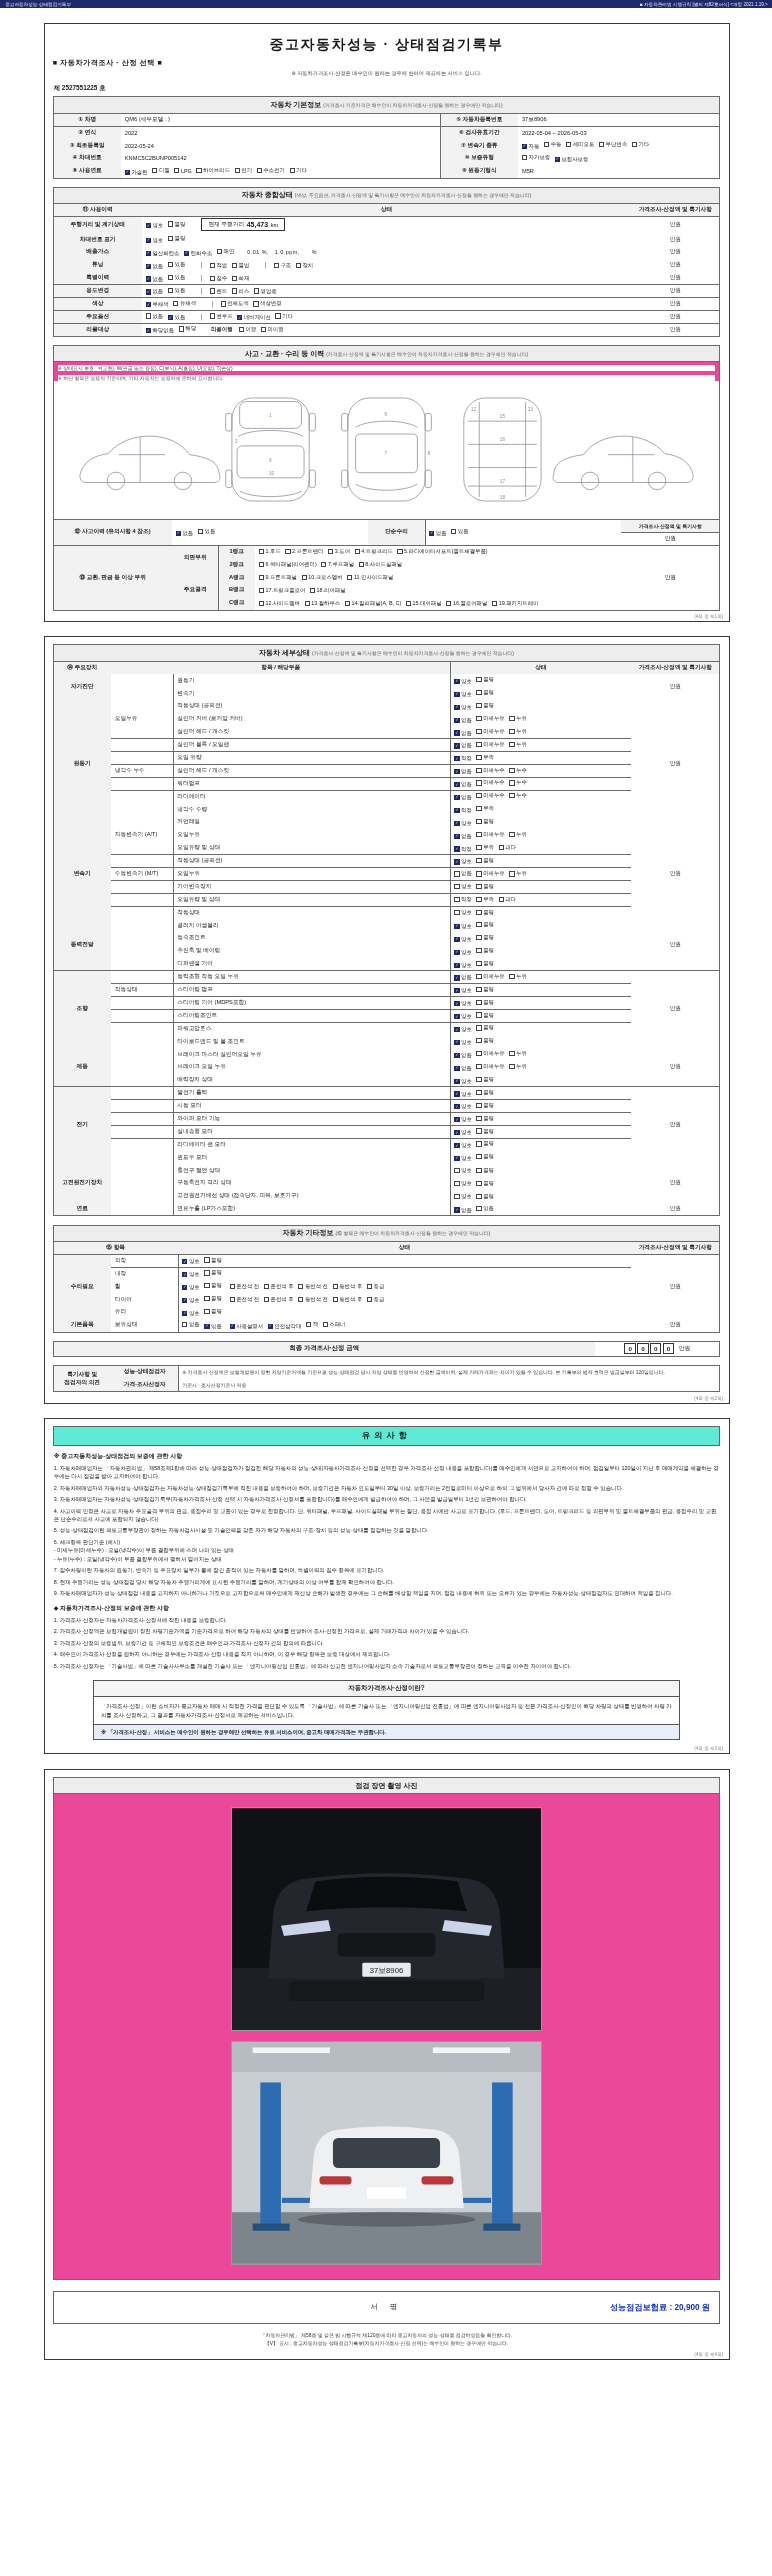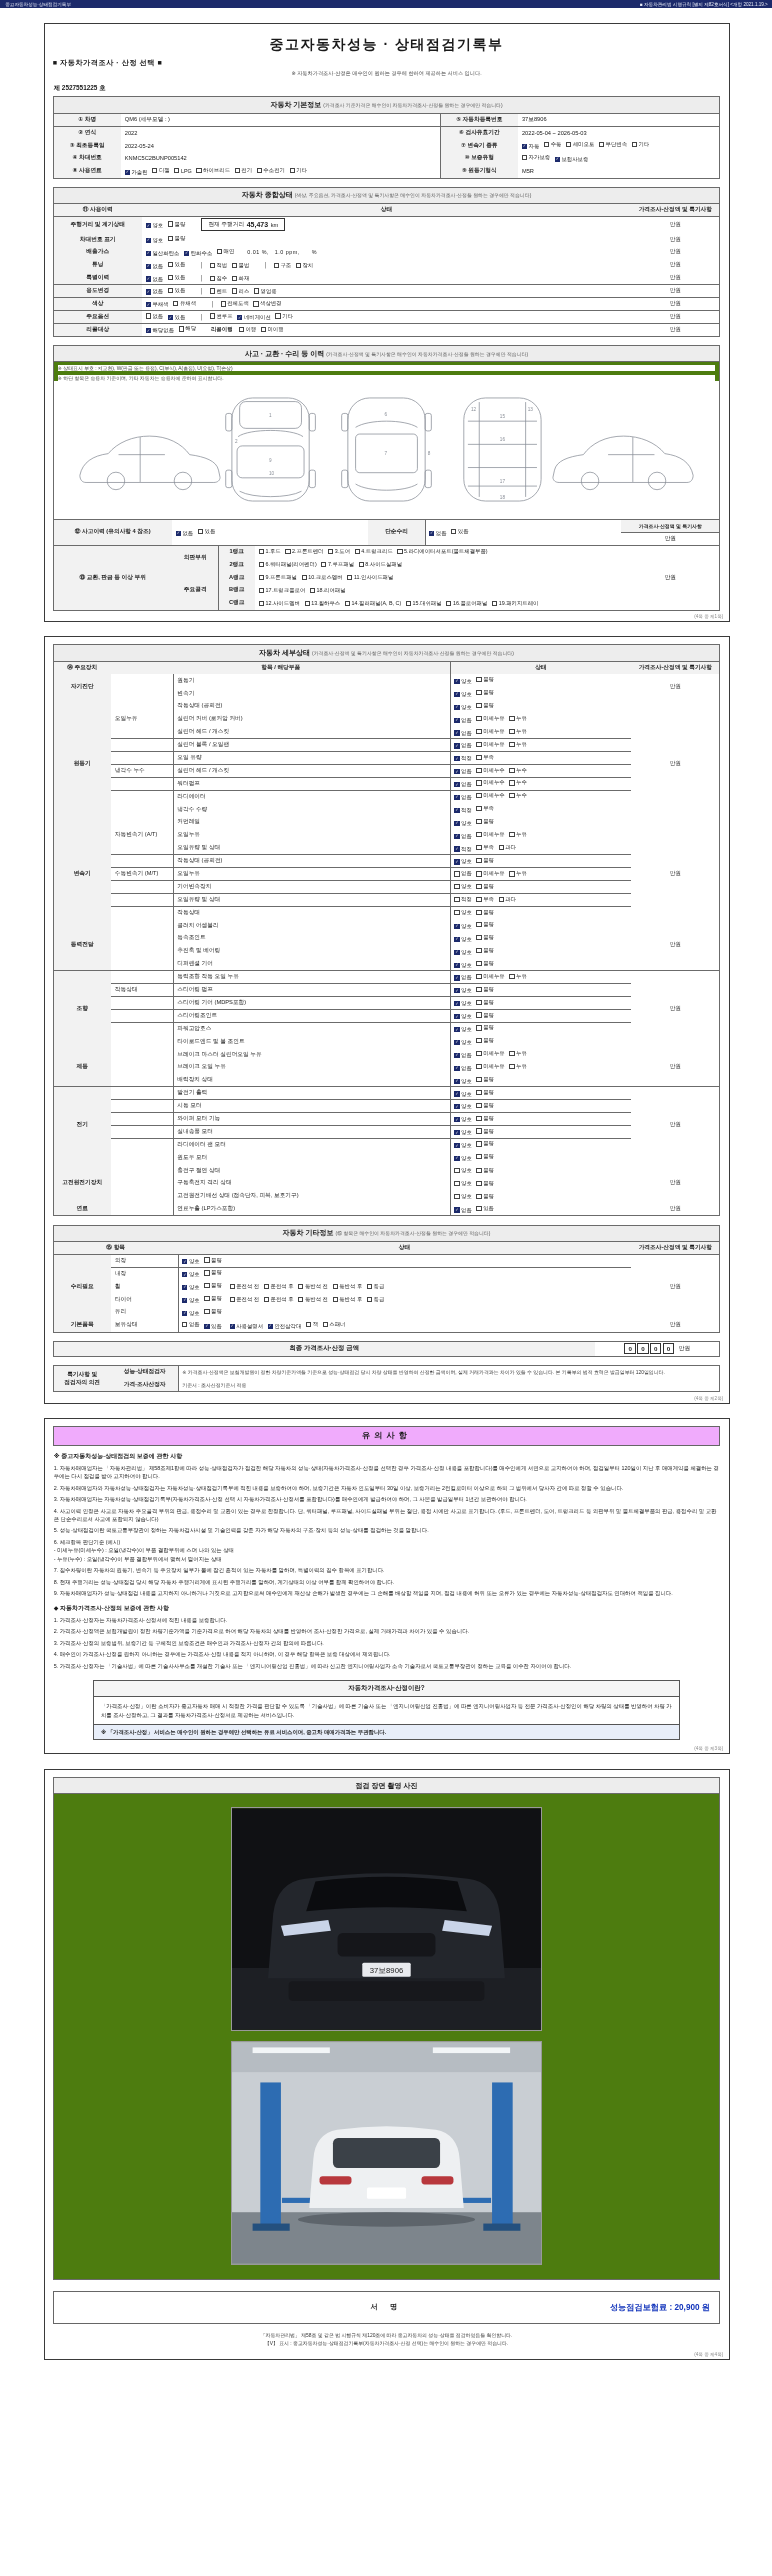"유의사항" .notice-title { background: #f0abfc -> #5eead4 }
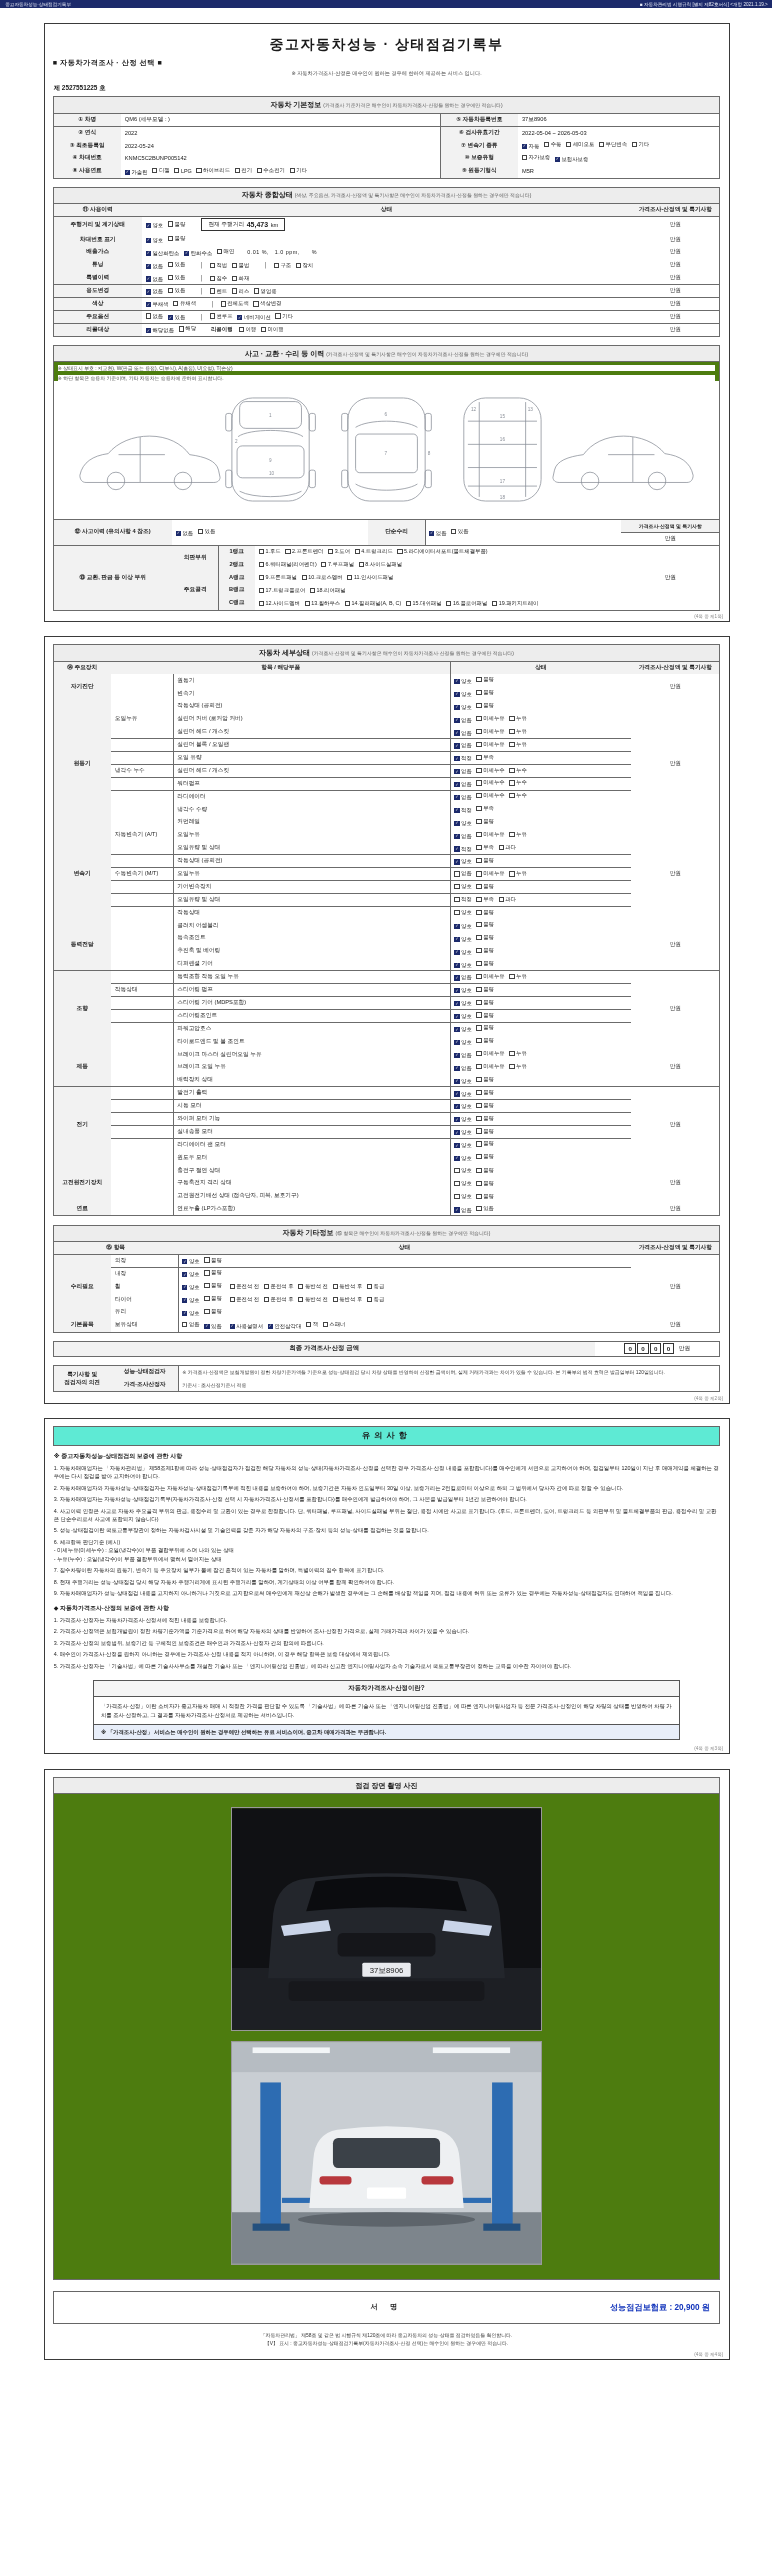"37보8906" .tframe { background: #4d7c0f -> #ec4899 }
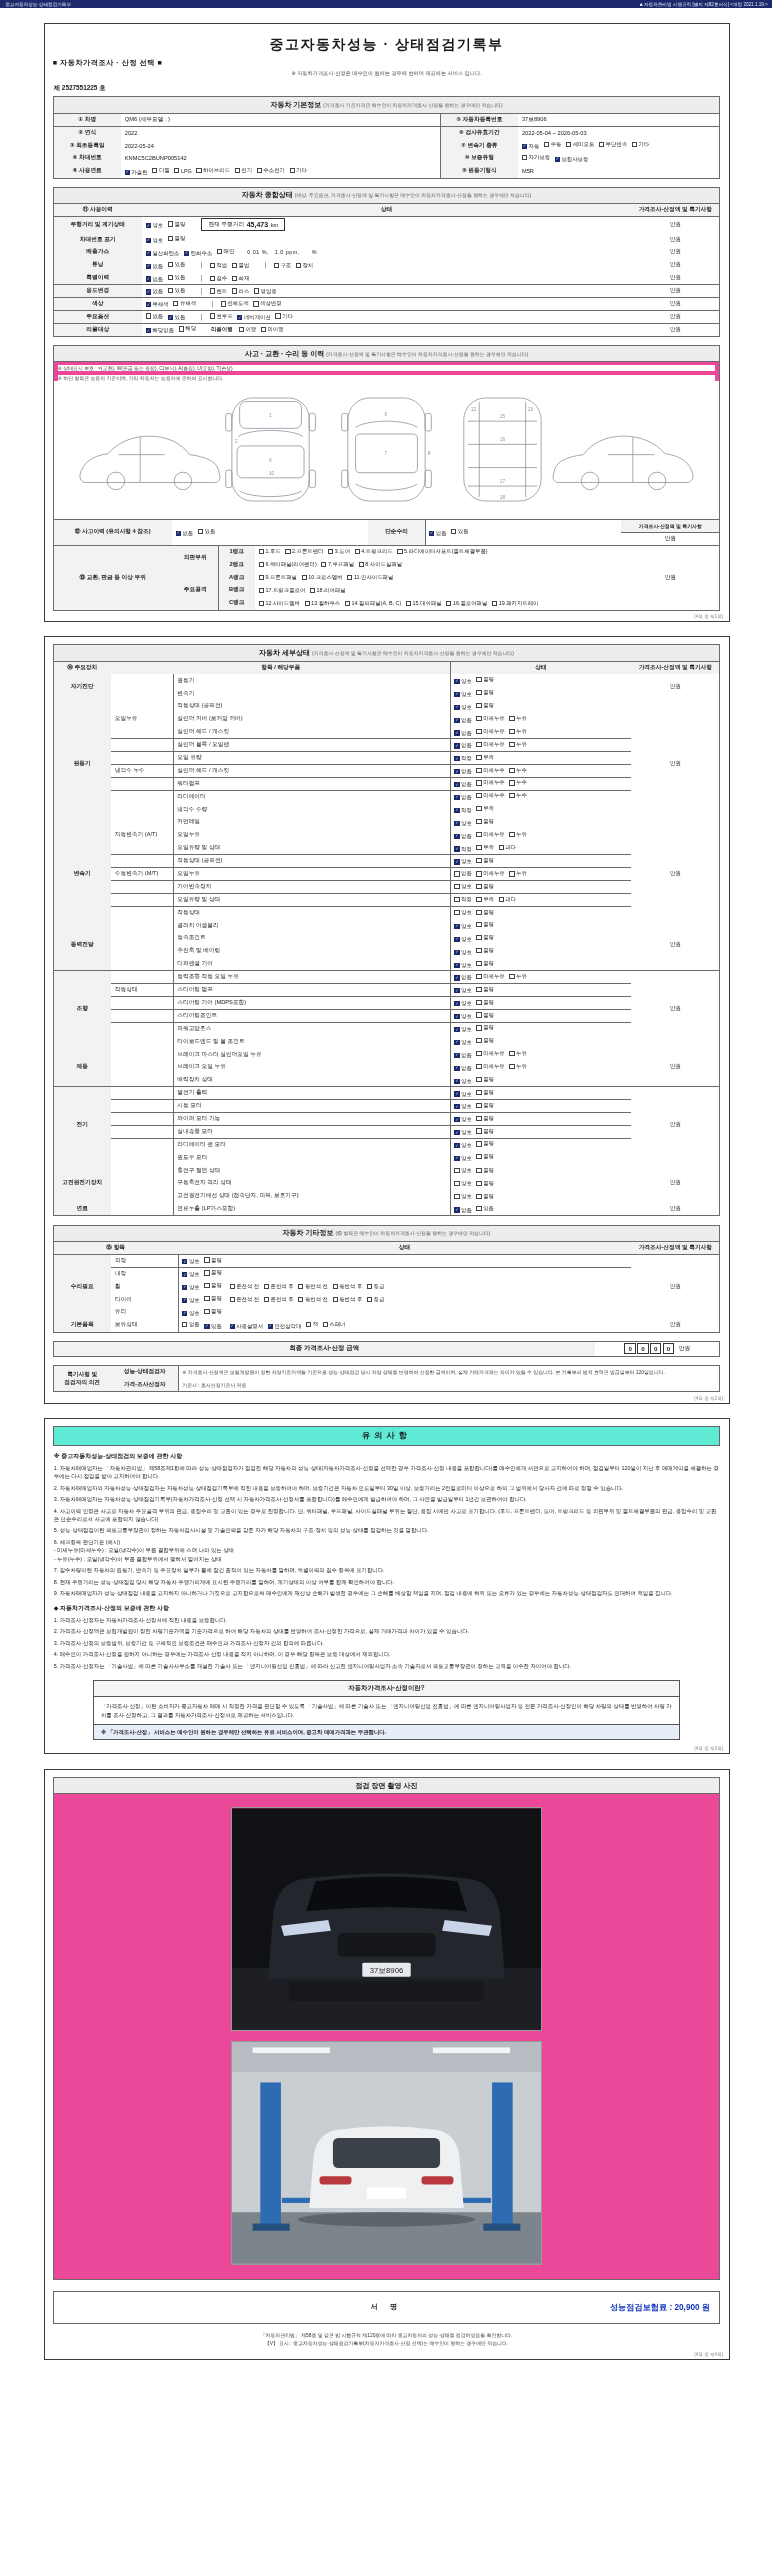"서 명" .sign-label { font-weight: bold -> normal }
